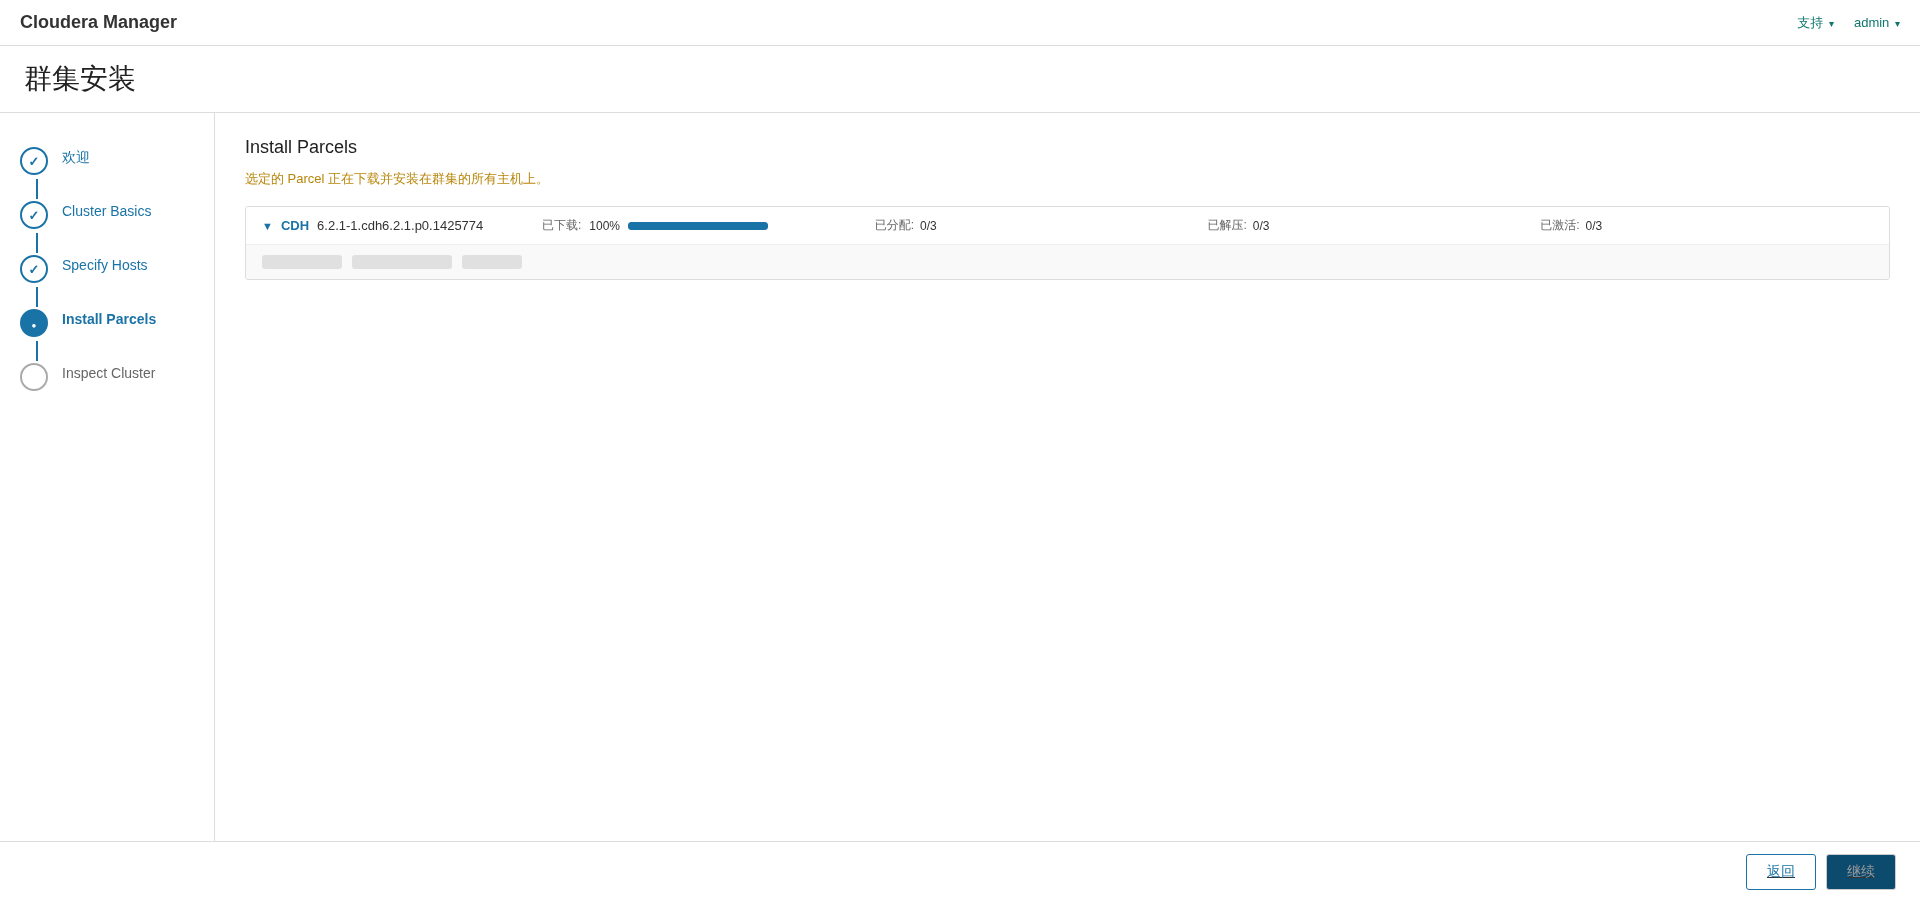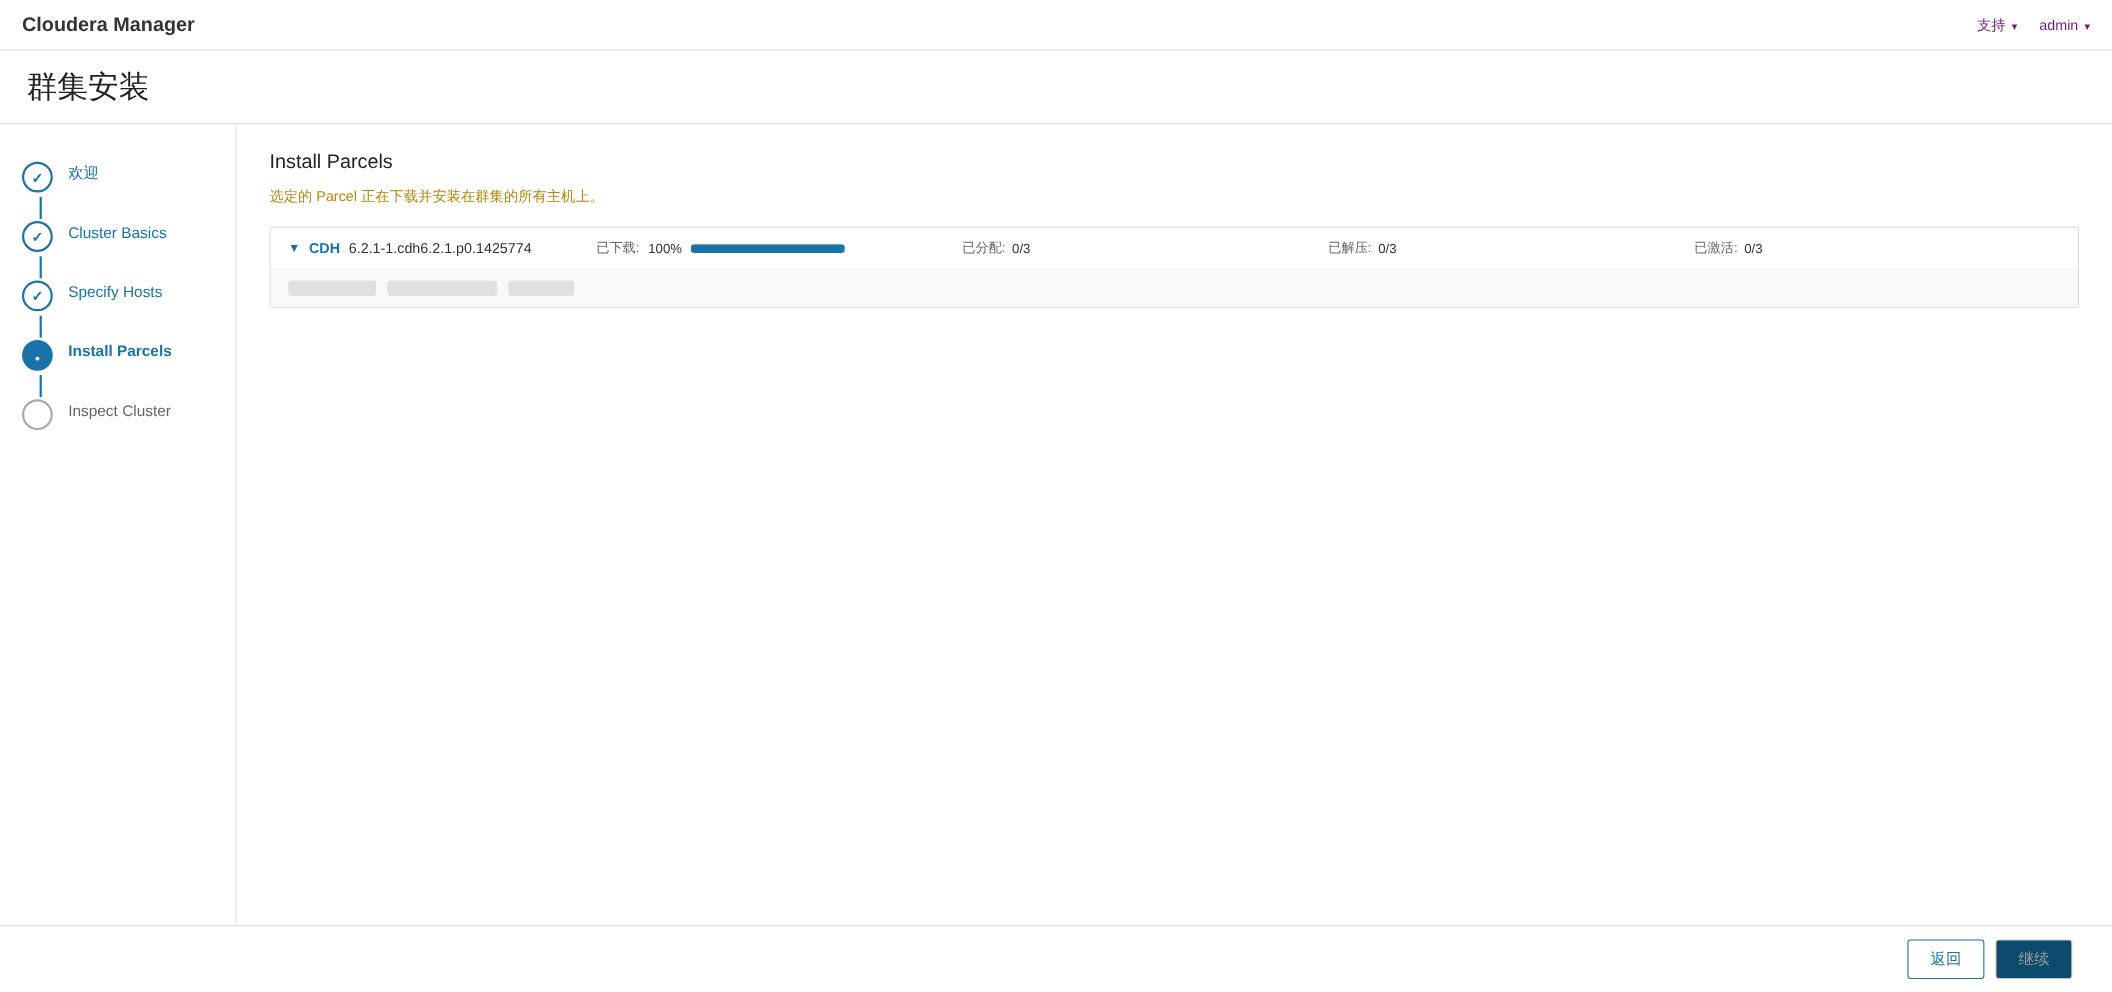"支持 ▾" .navbar-right a { color: #701a75 -> #0f766e }
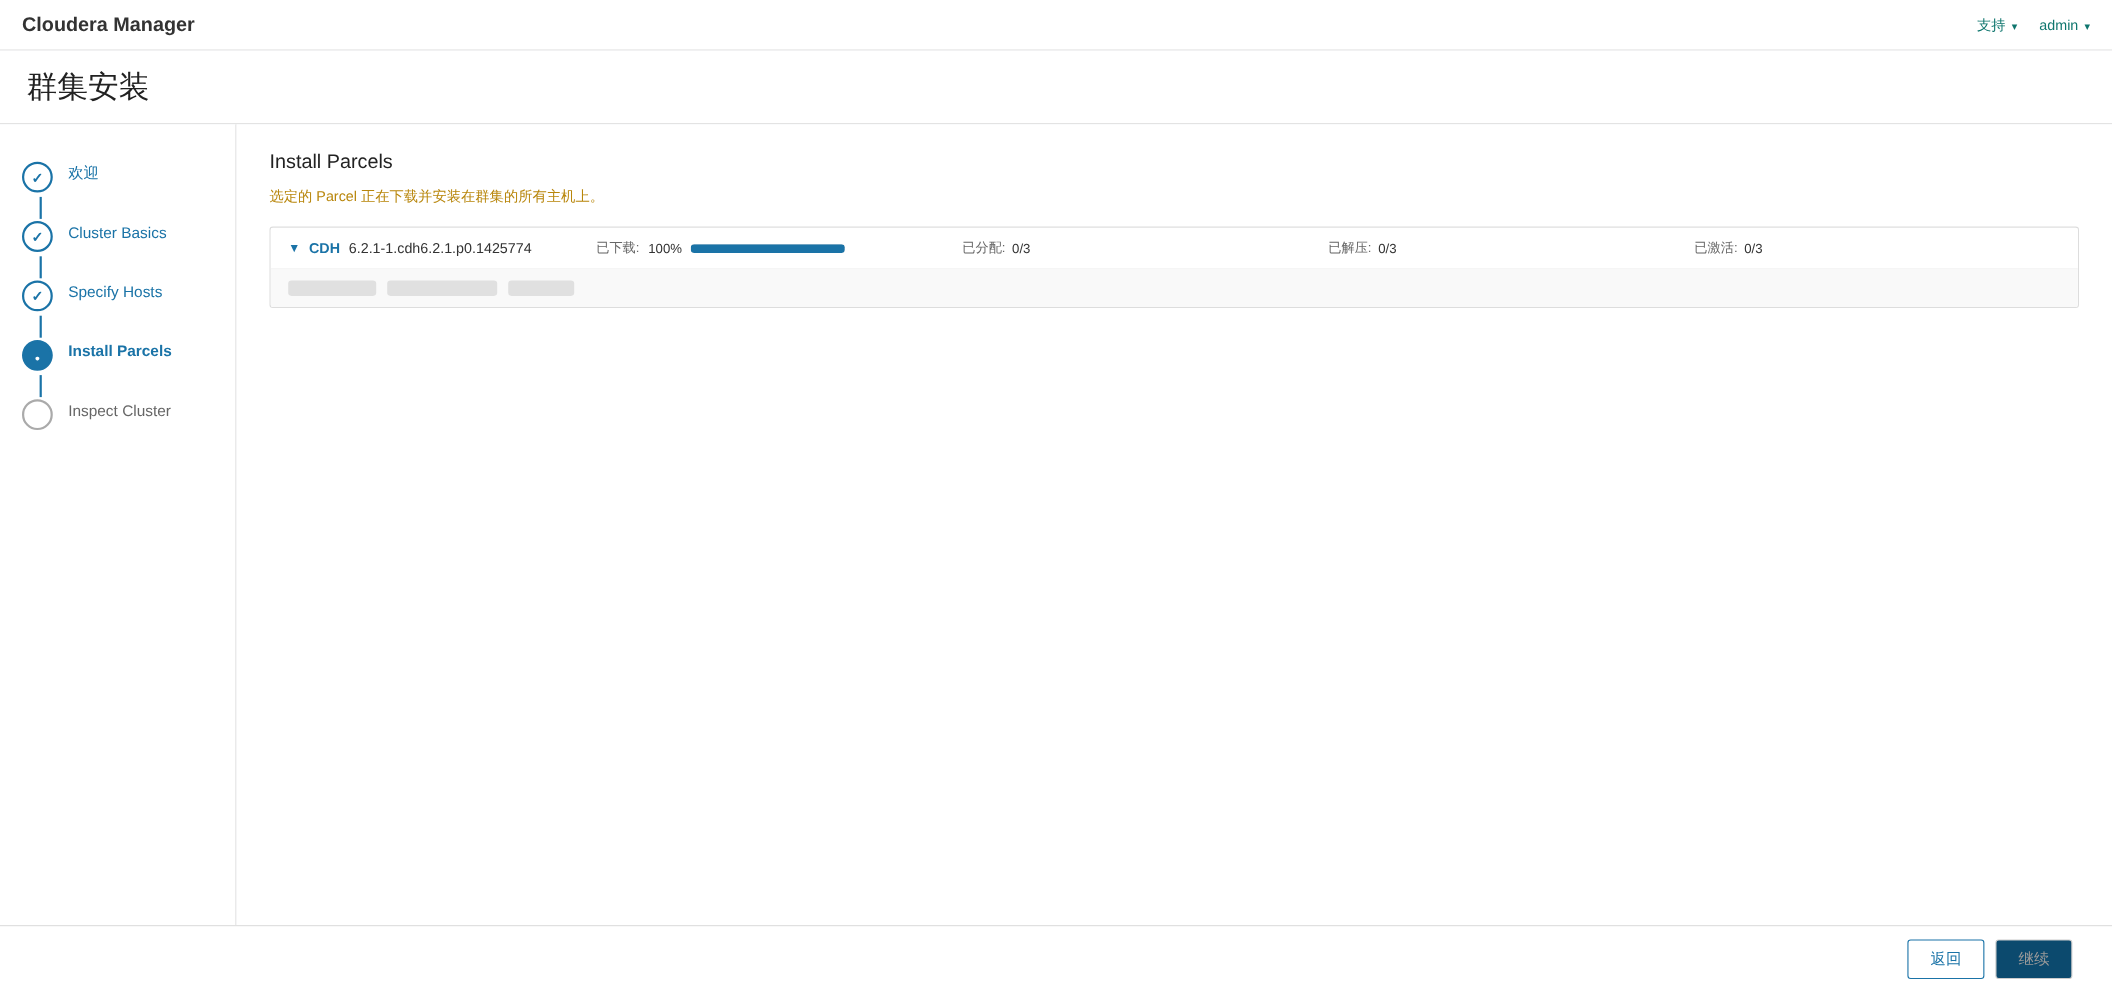"返回" .action-bar { padding: 12px 36px -> 12px 24px; text-decoration: none -> underline }
